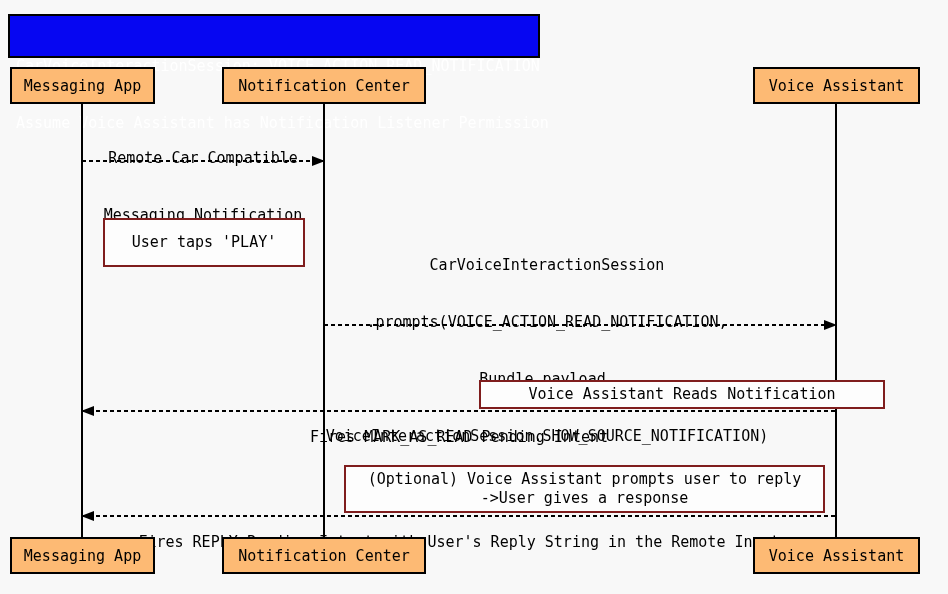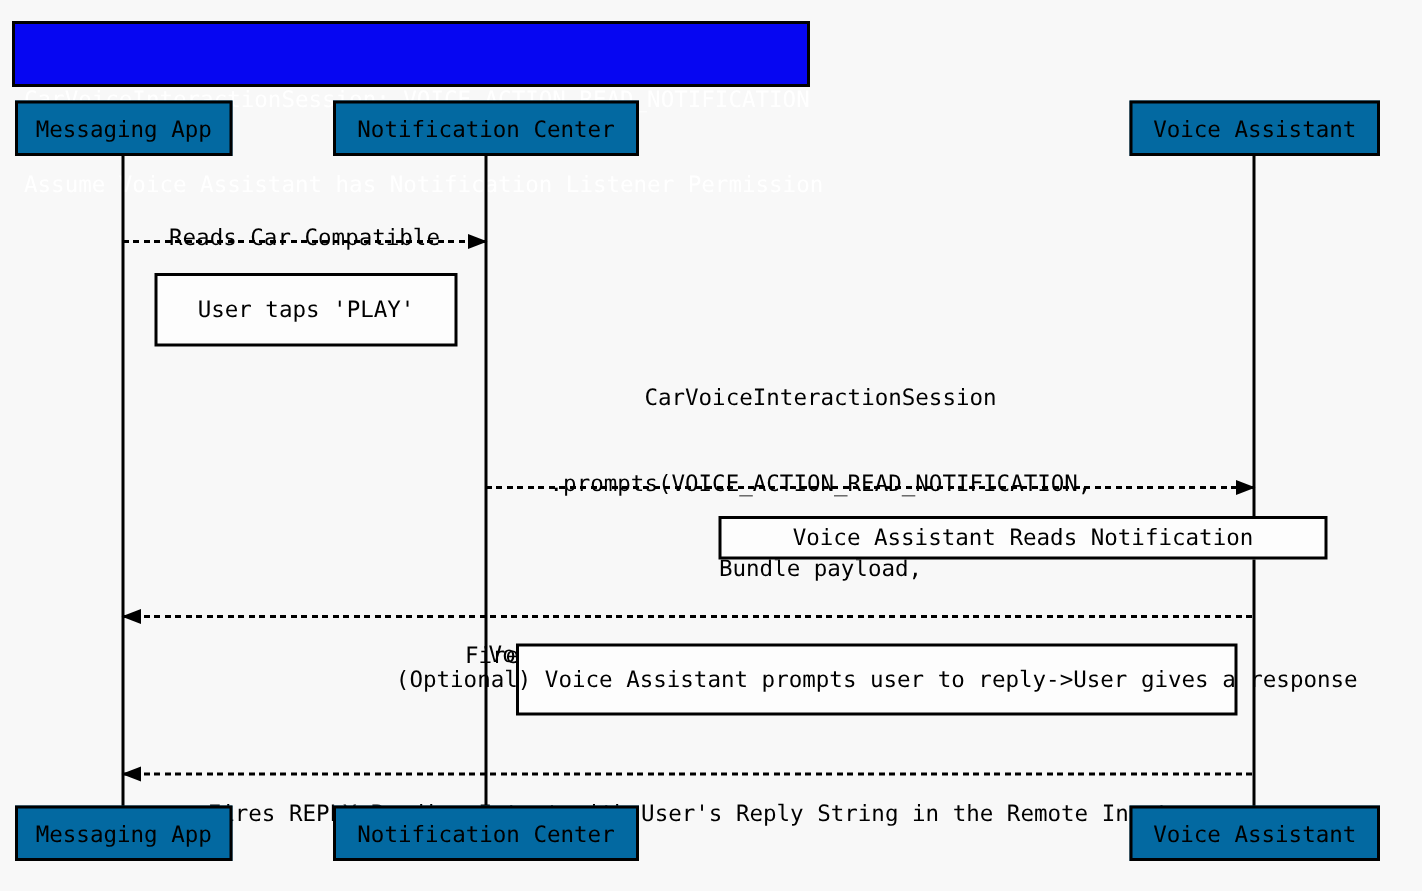"Messaging App" .pbox { background: #0369a1 -> #fdba74 }
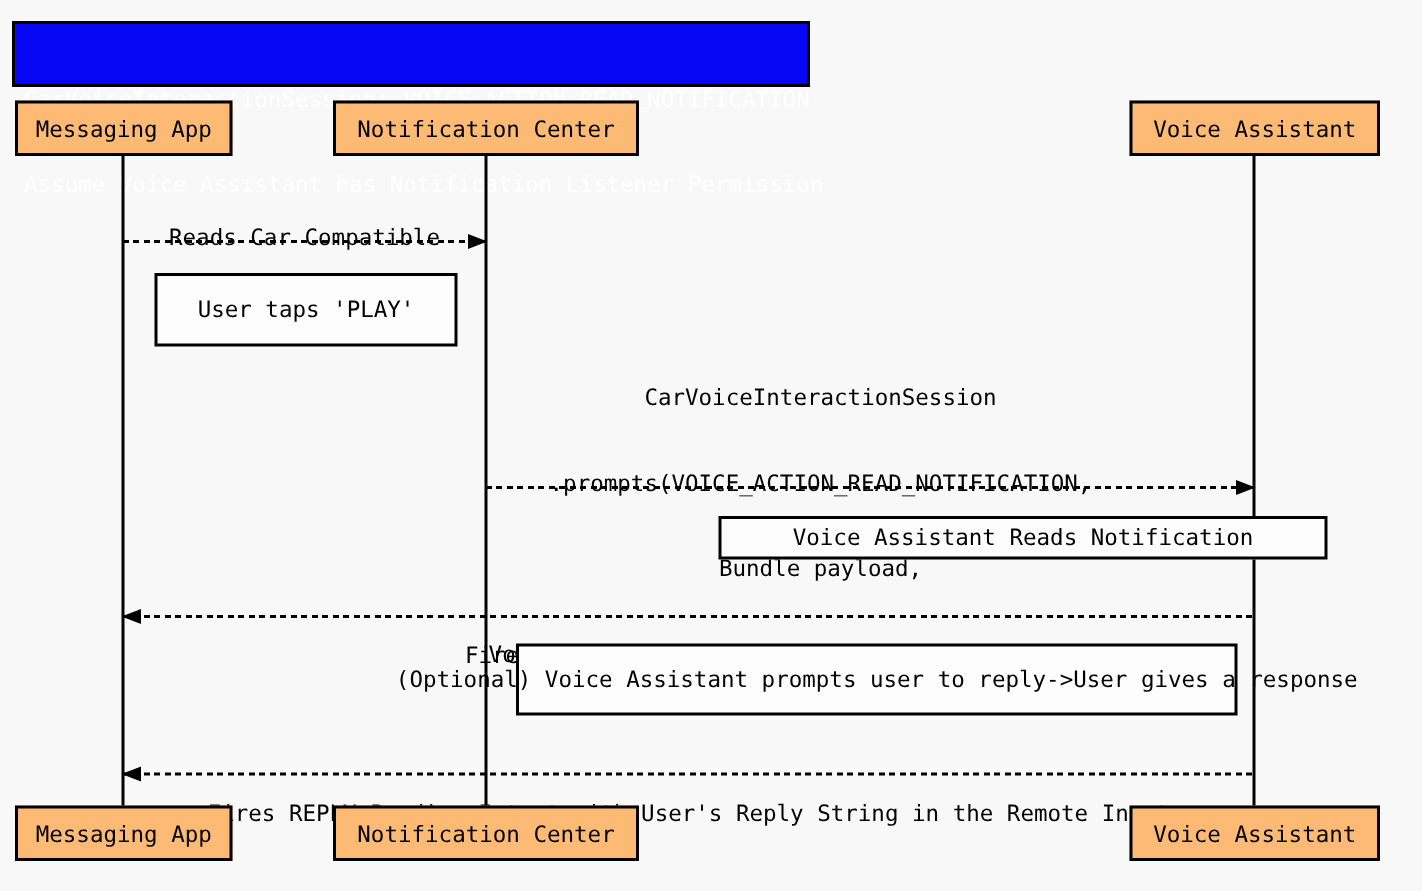"Reads Car Compatible" div { text: Reads -> Remote }
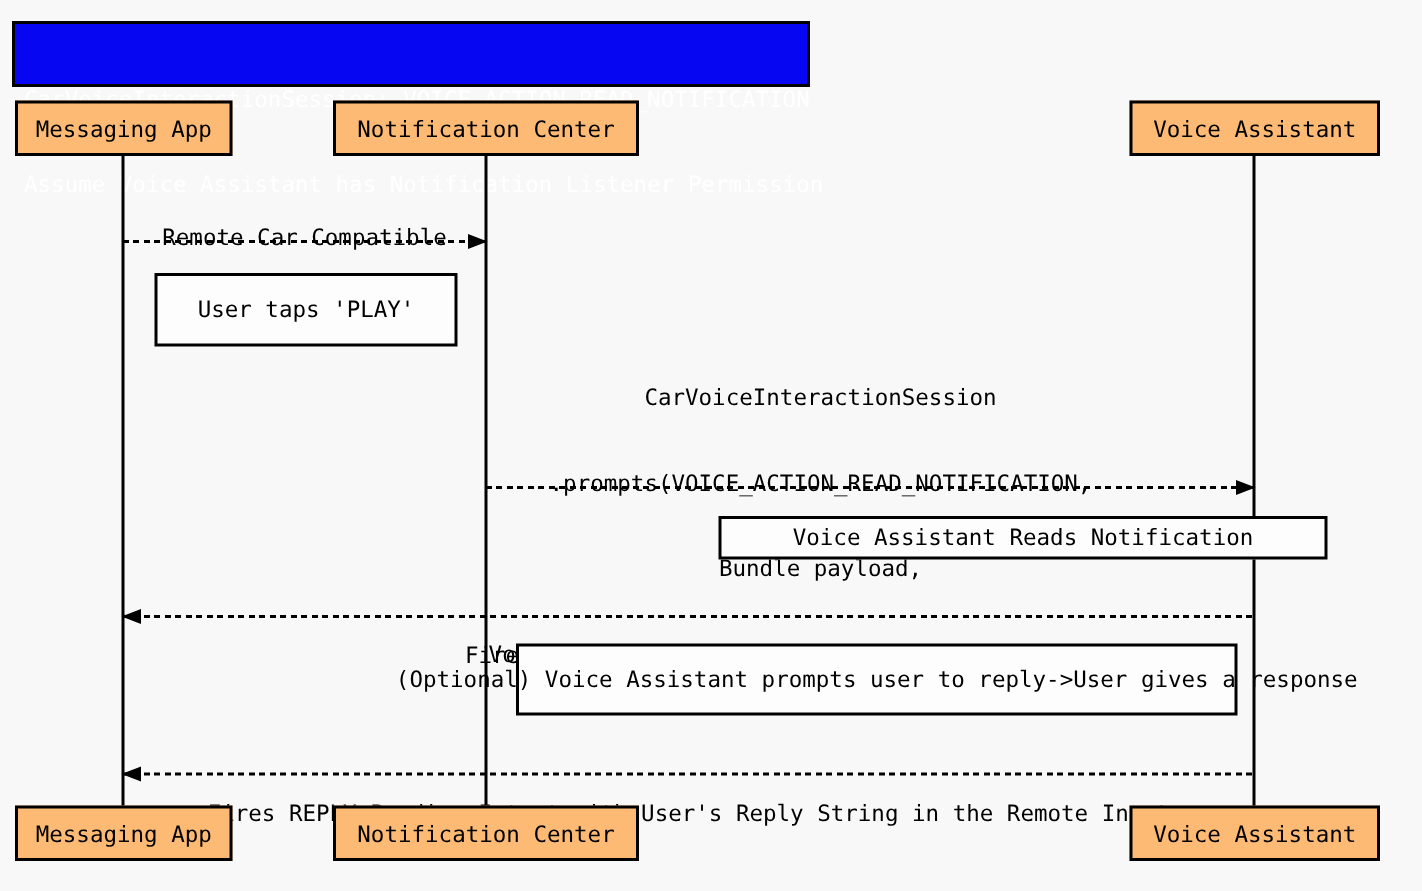"User taps 'PLAY'" .note { border: 2px solid #000000 -> 2px solid #7f1d1d; flex-direction: row -> column; margin-top: none -> 36px }
